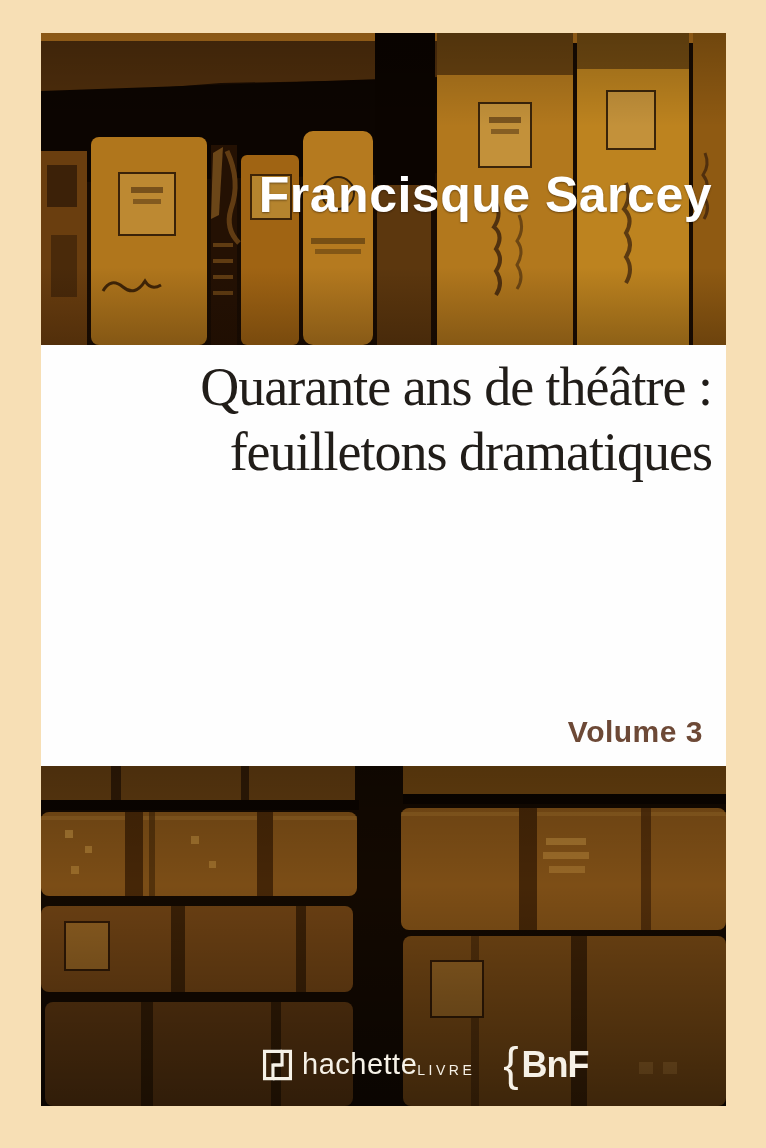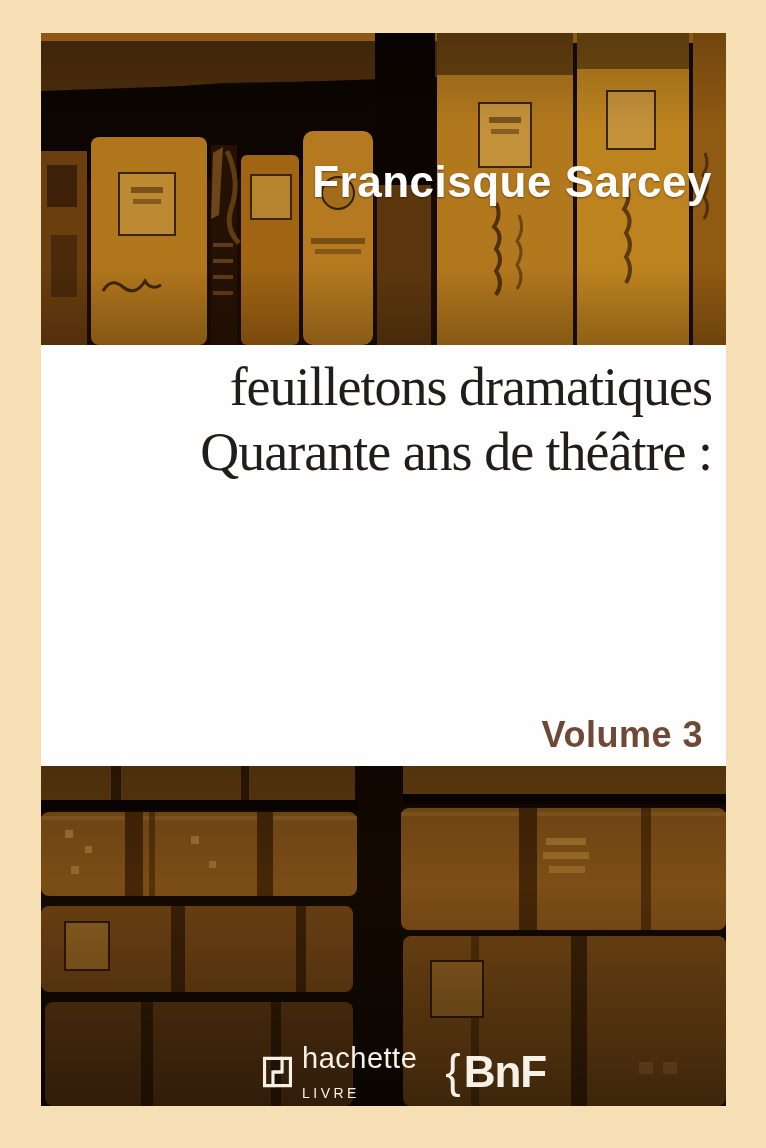"Francisque Sarcey" .author { font-size: 44px -> 50px; top: 125px -> 135px }
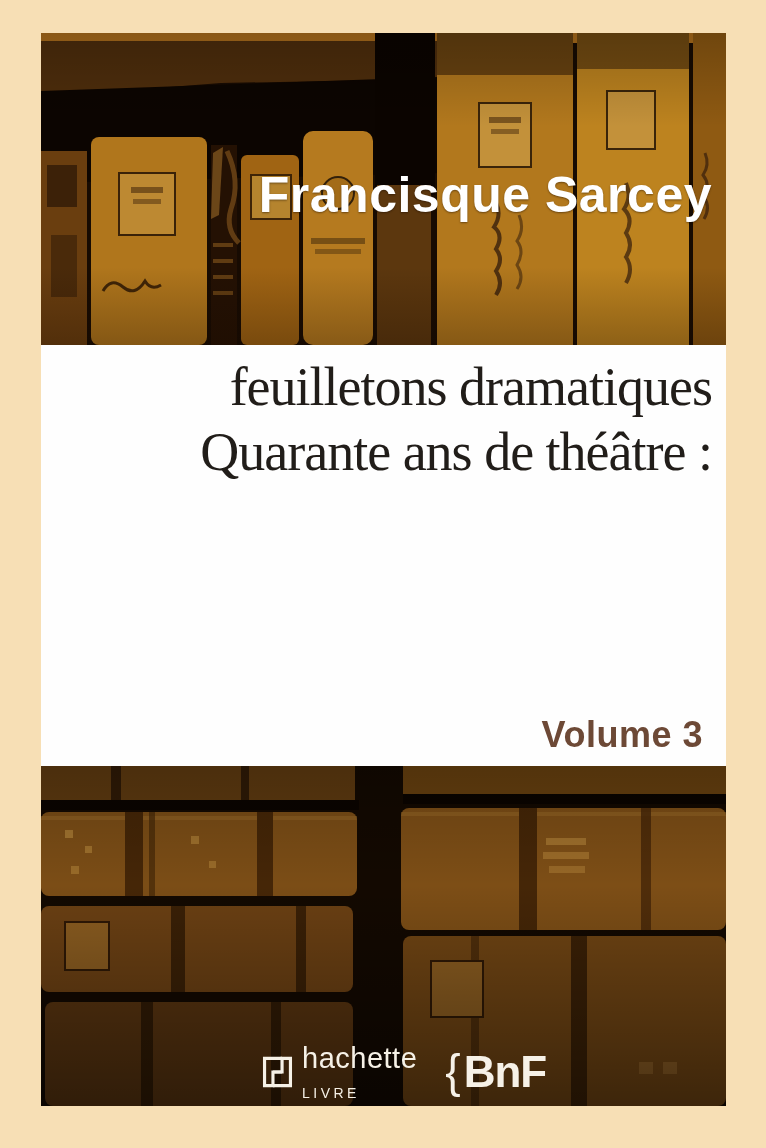"feuilletons dramatiques" span.tline { order: before "Quarante ans de théâtre :" -> after "Quarante ans de théâtre :" }
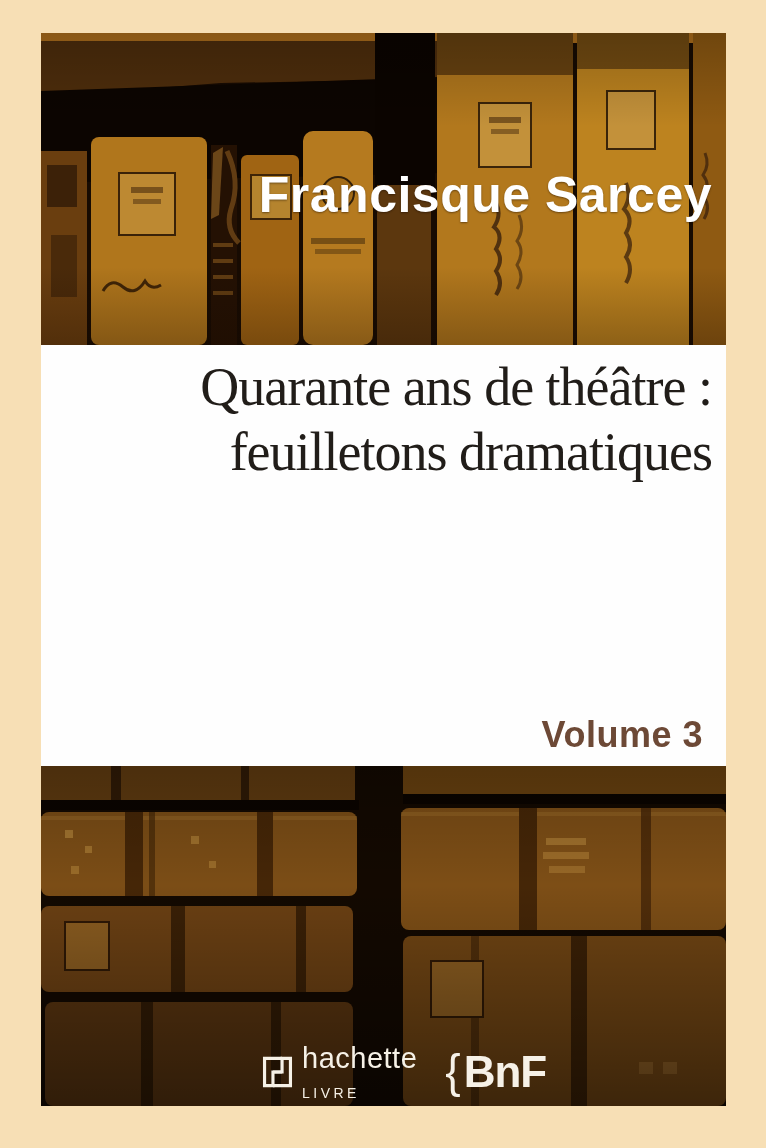"Volume 3" .volume { font-size: 36px -> 30px }
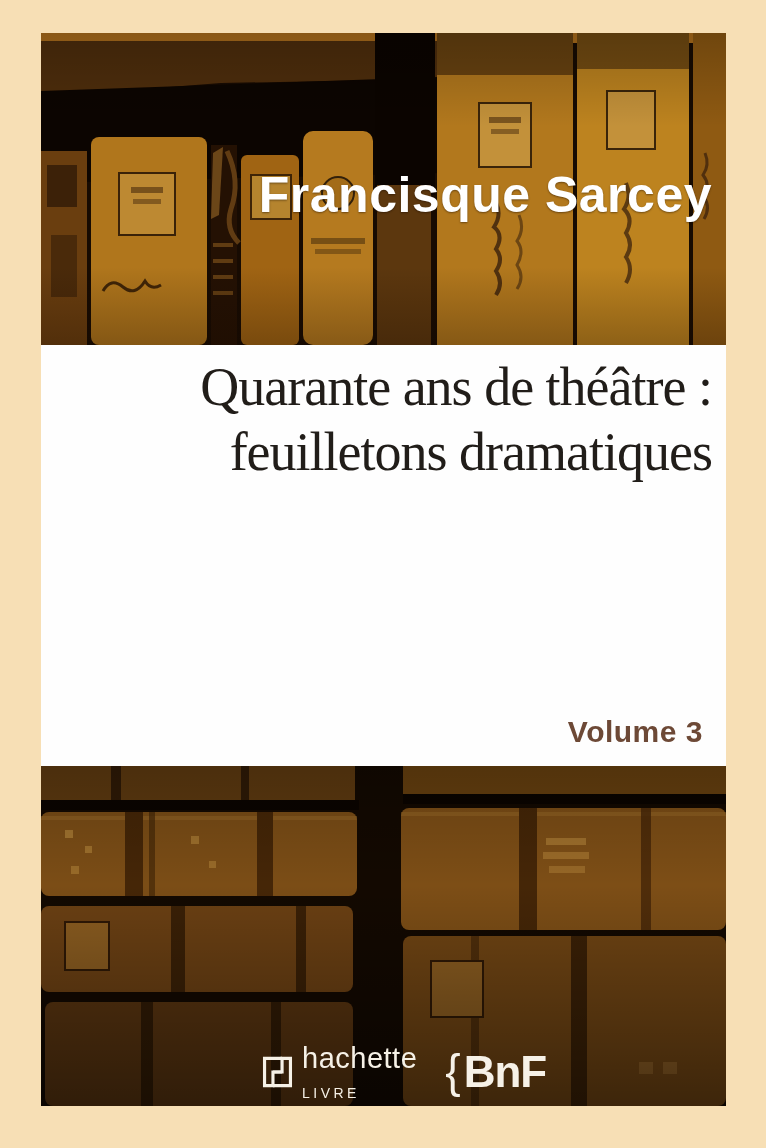"hachette" .hl-text { flex-direction: column -> row }
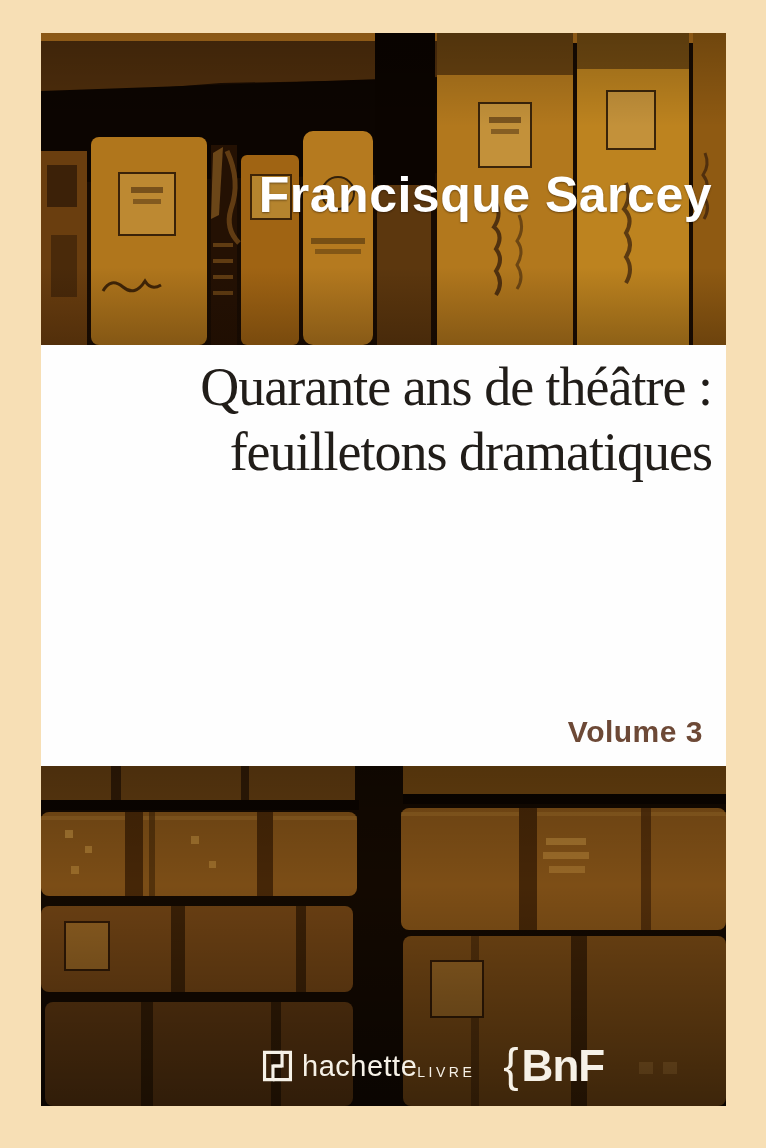"BnF" .bnf-text { font-size: 44px -> 36px }
